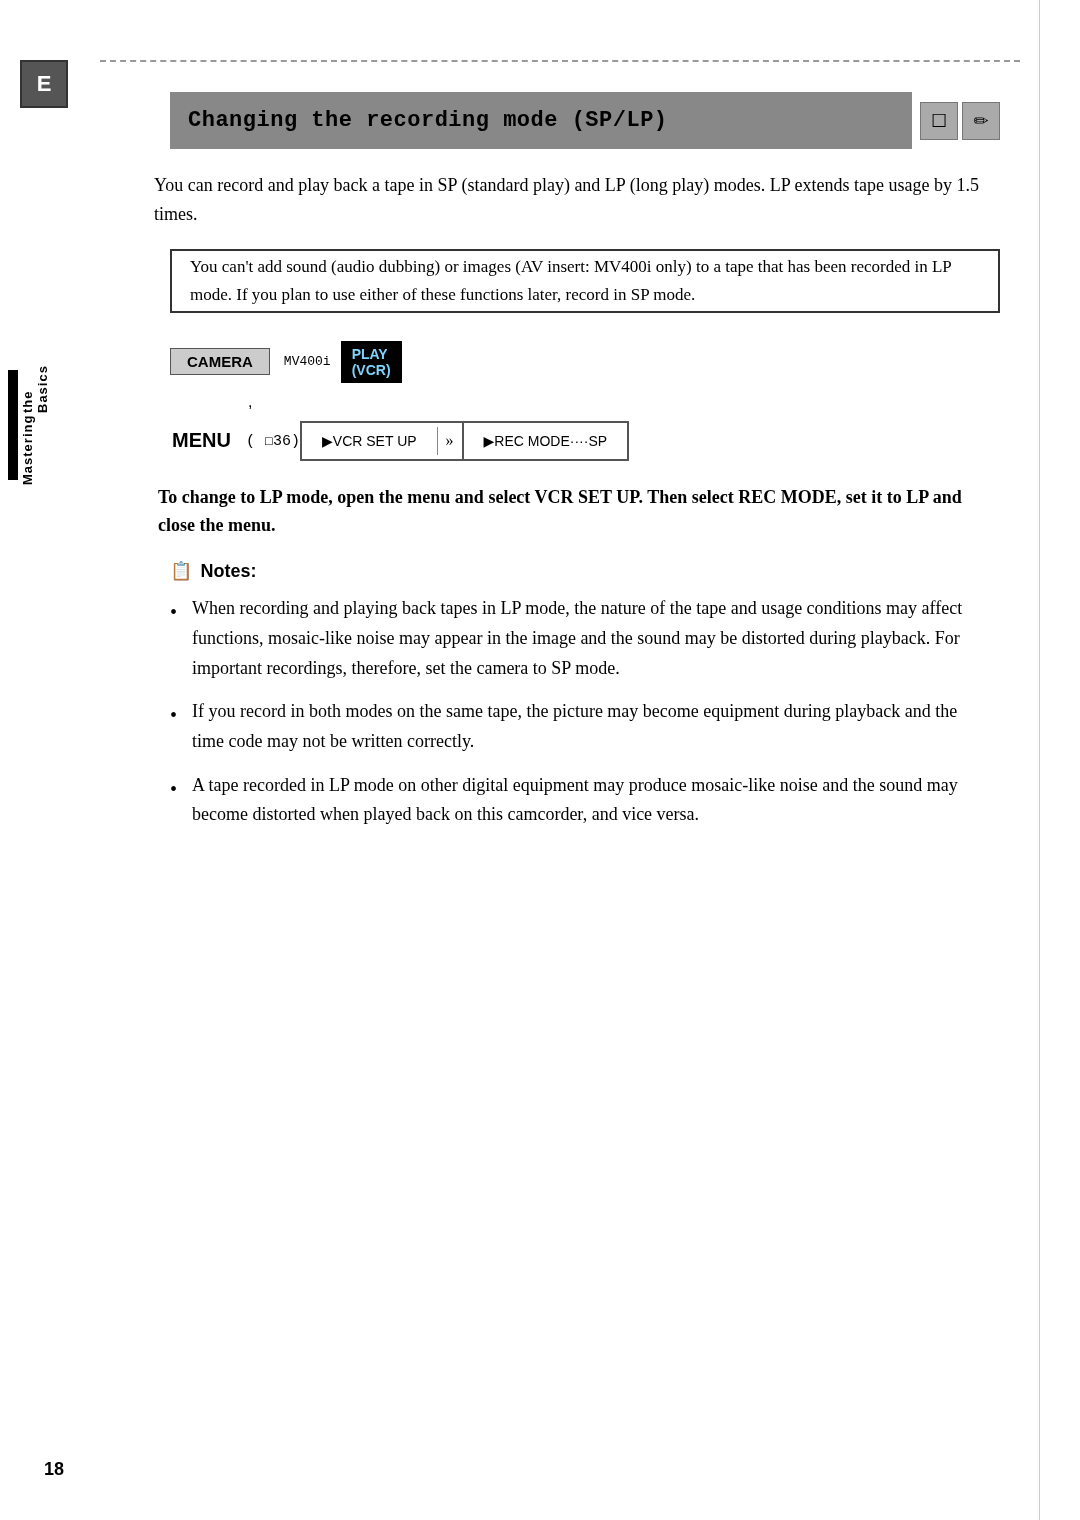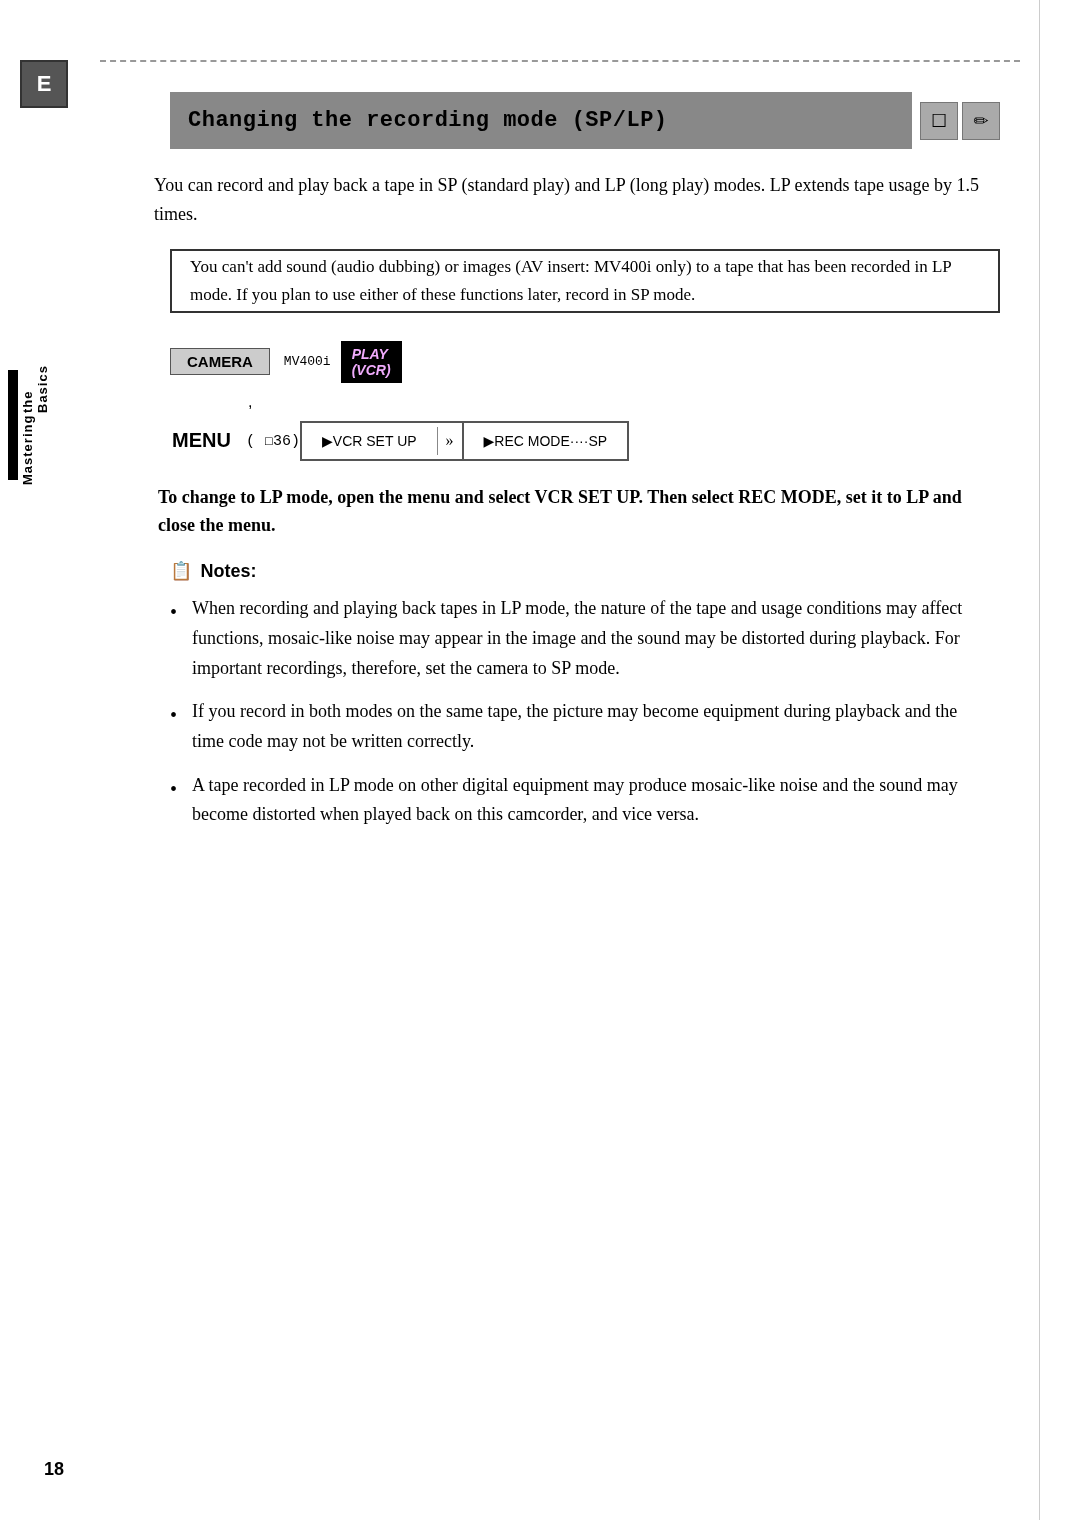"PLAY" .play-vcr-badge { color: #f0abfc -> #7dd3fc; font-style: italic -> none }
